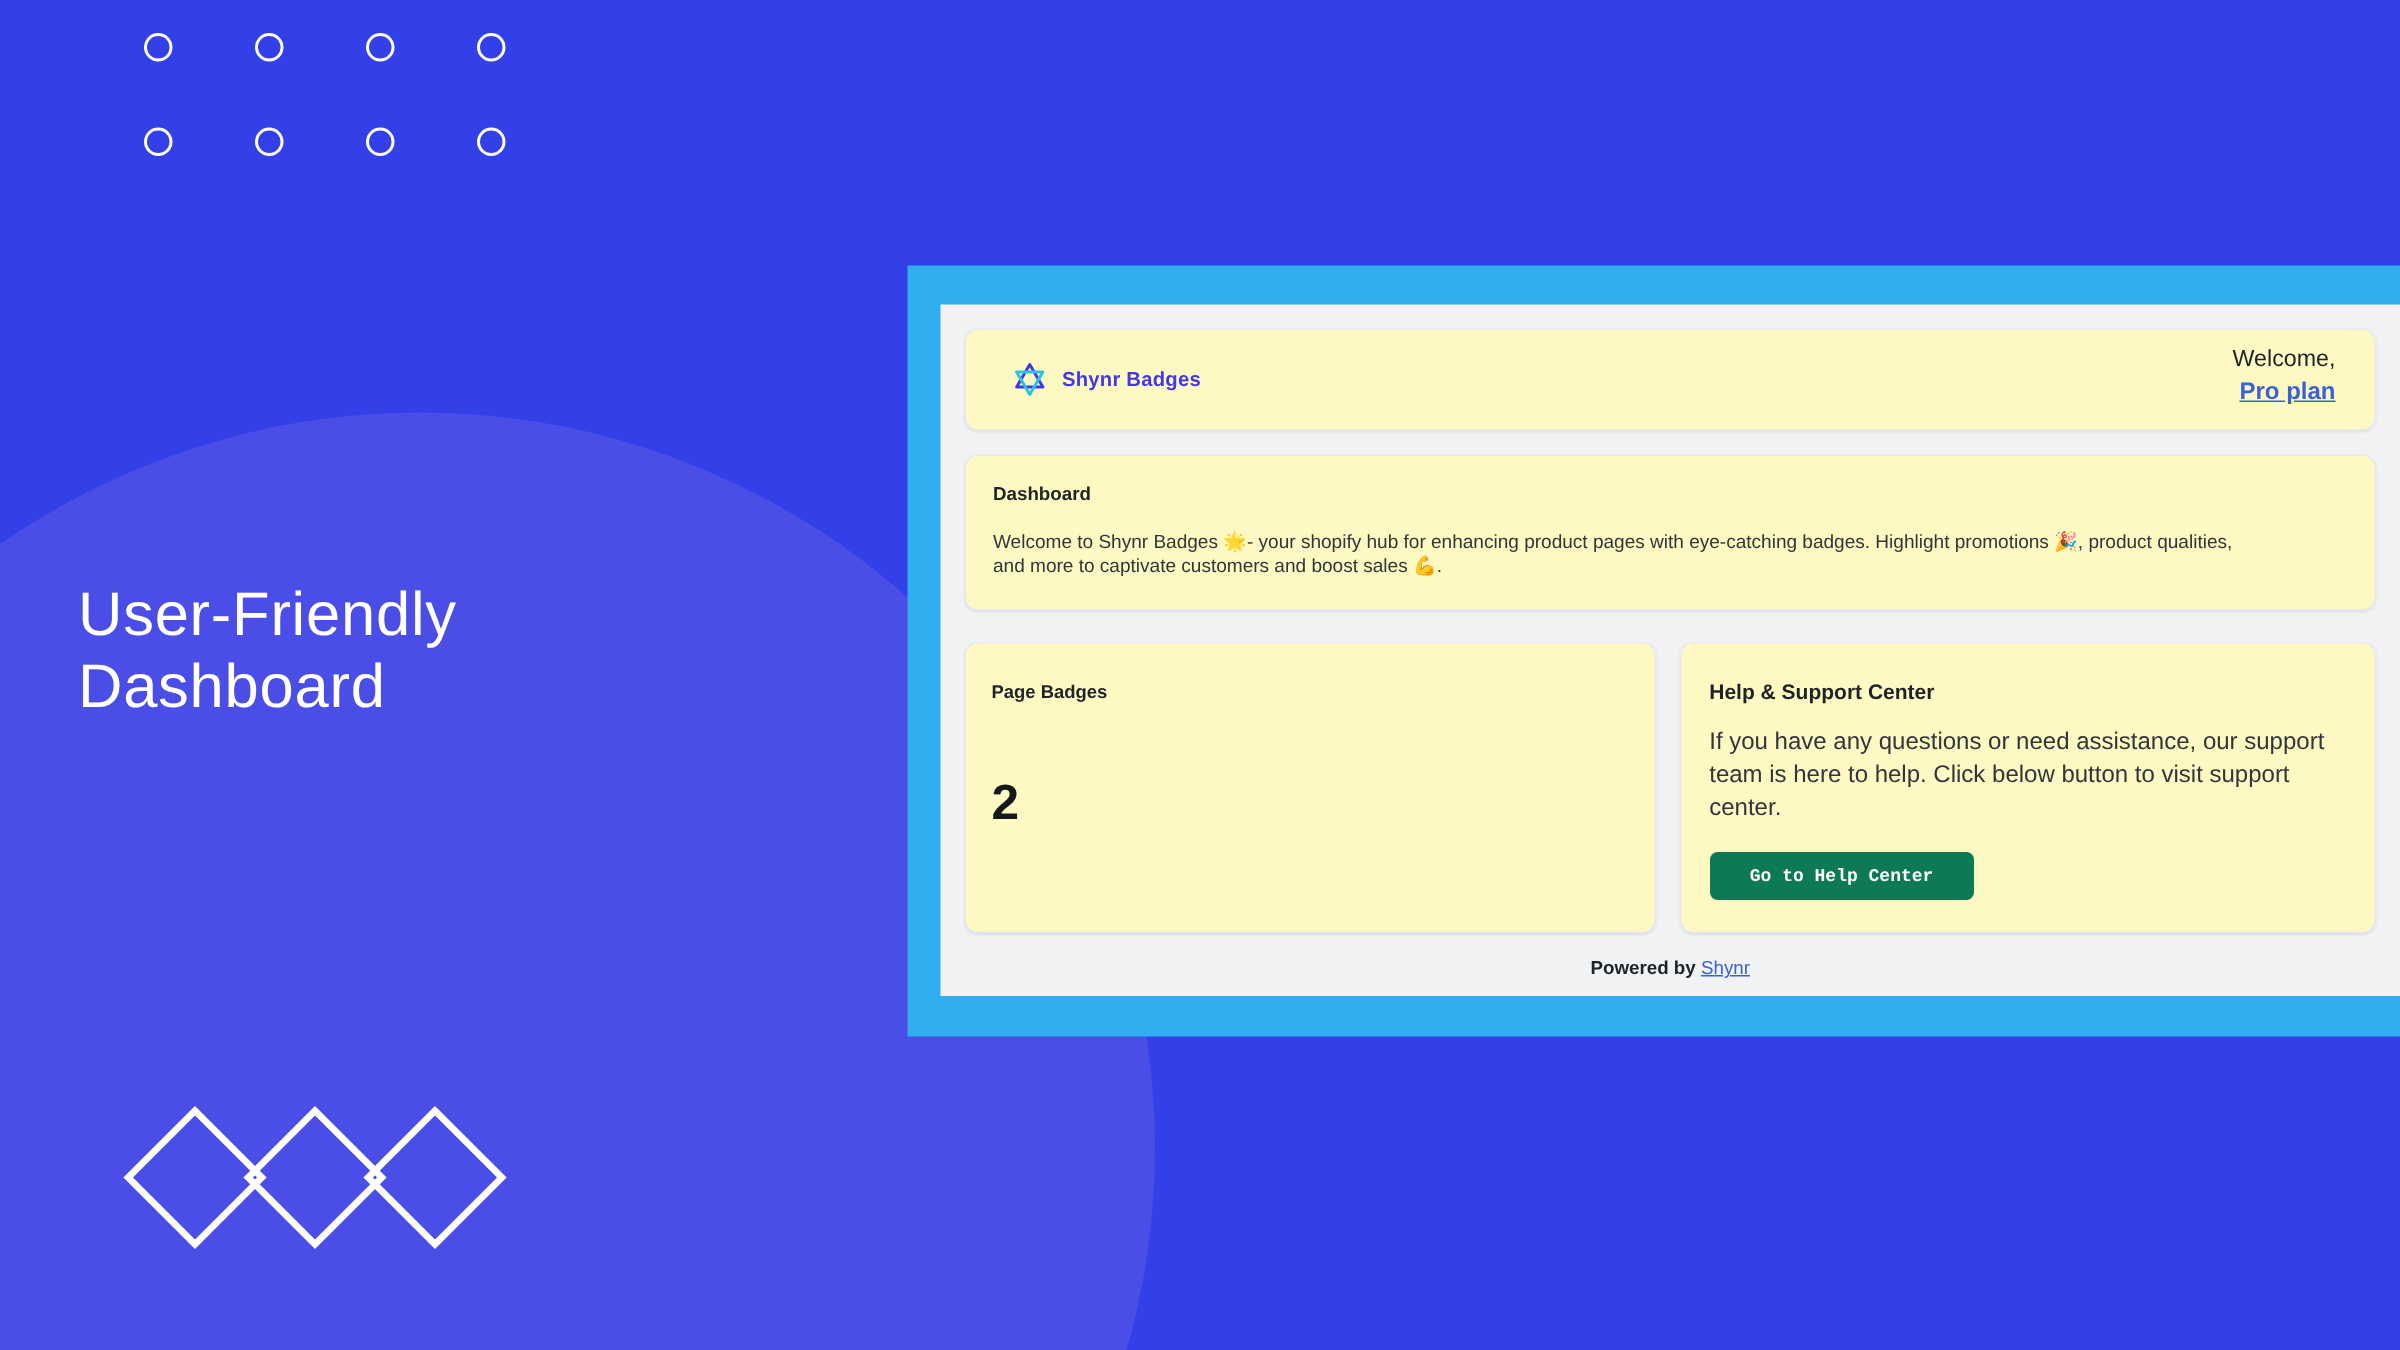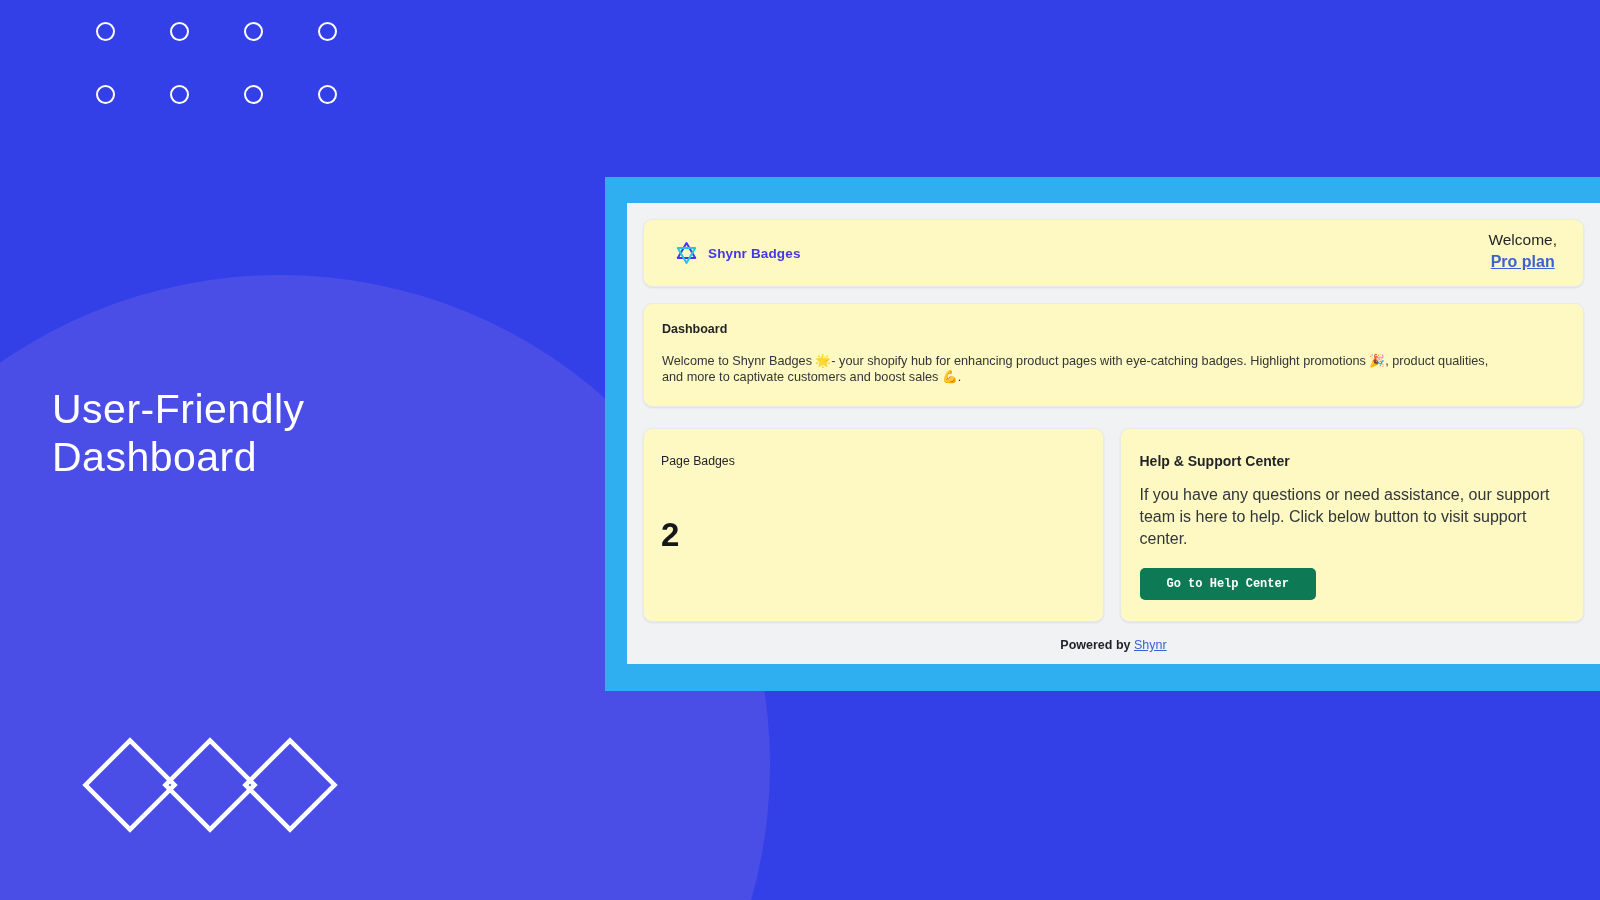"Welcome," #welcome-block { text-align: center -> right }
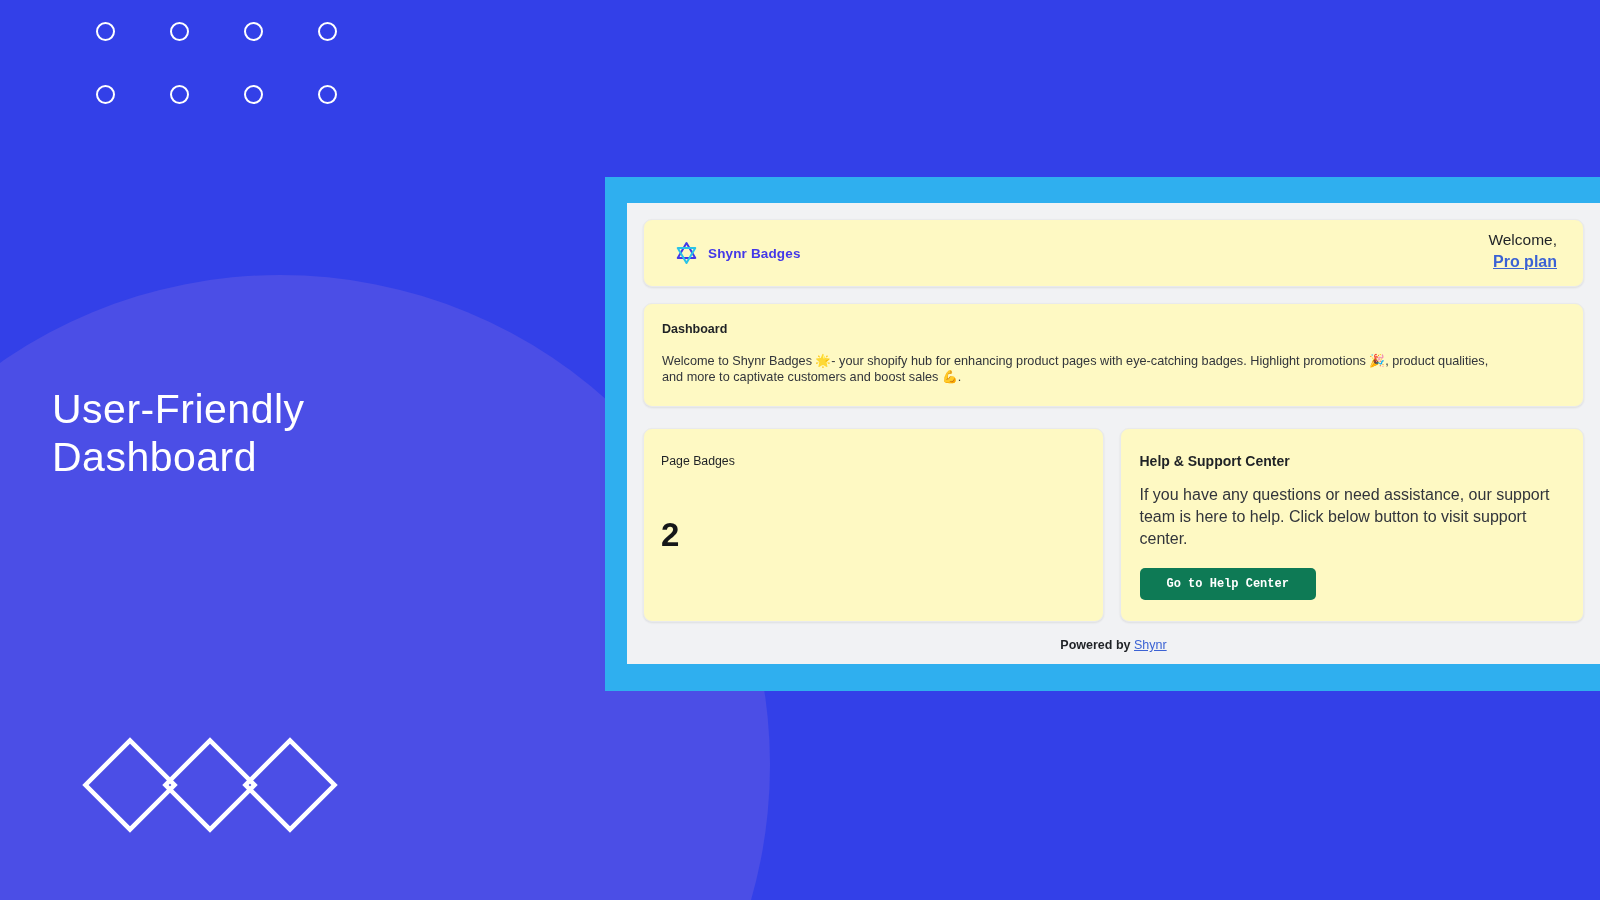"Page Badges" .stat-label { font-weight: 400 -> 700 }
